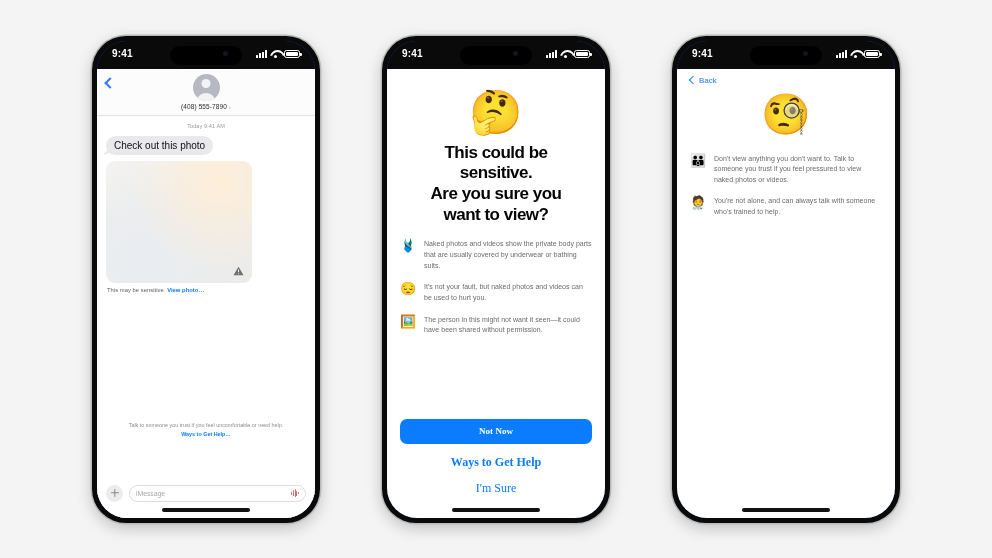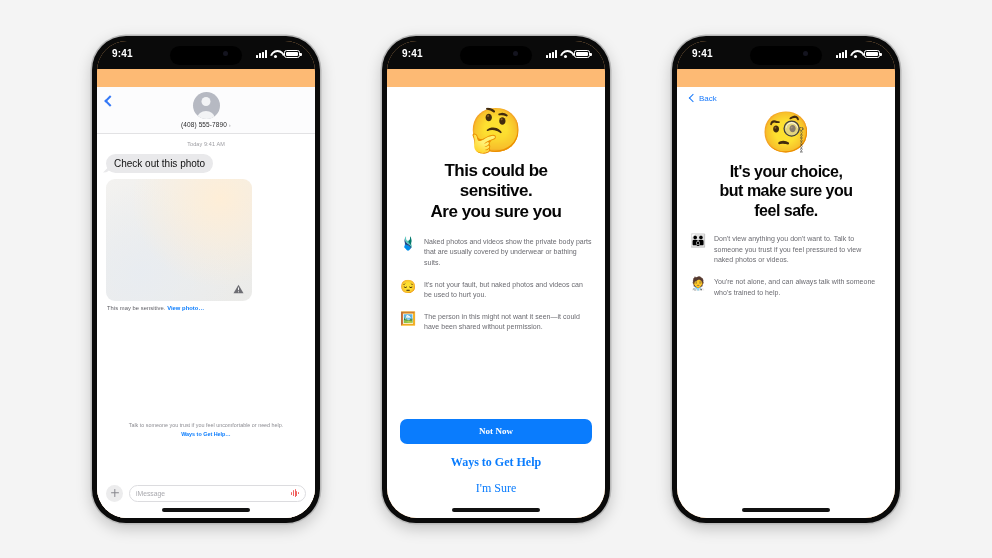"9:41" .screen { background: #fdba74 -> #1d4ed8; gap: 18px -> none }
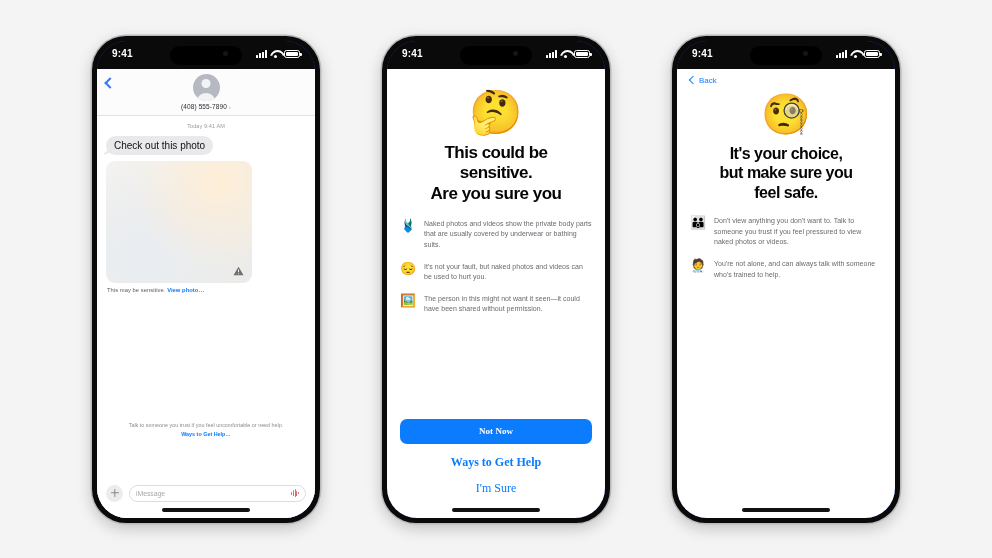"It's your choice," div.inter-title { html: <div> <div>It's your choice,</div> <div>but make sure you</div> <div>feel safe.</div> </div> -> none }
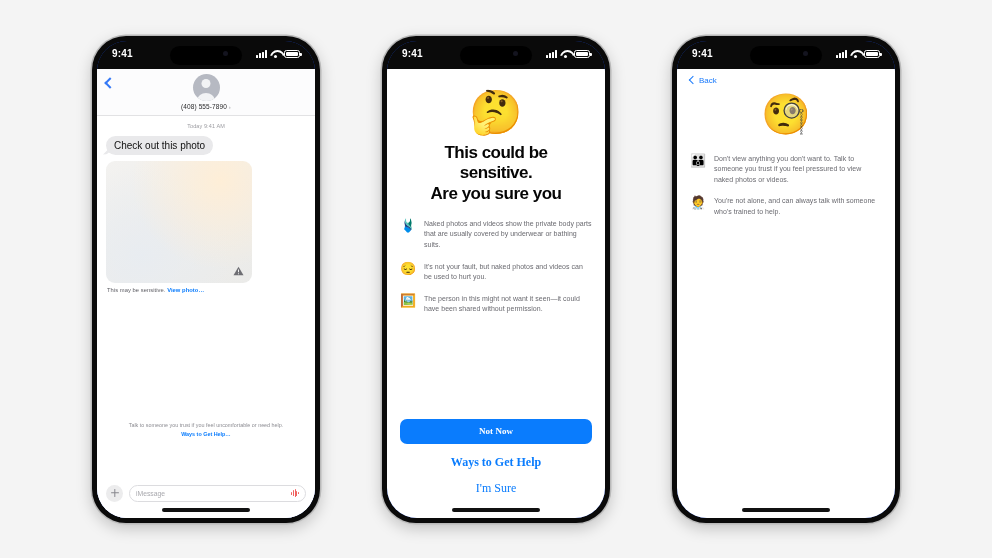"want to view?" div { html: none -> <div>want to view?</div> }
